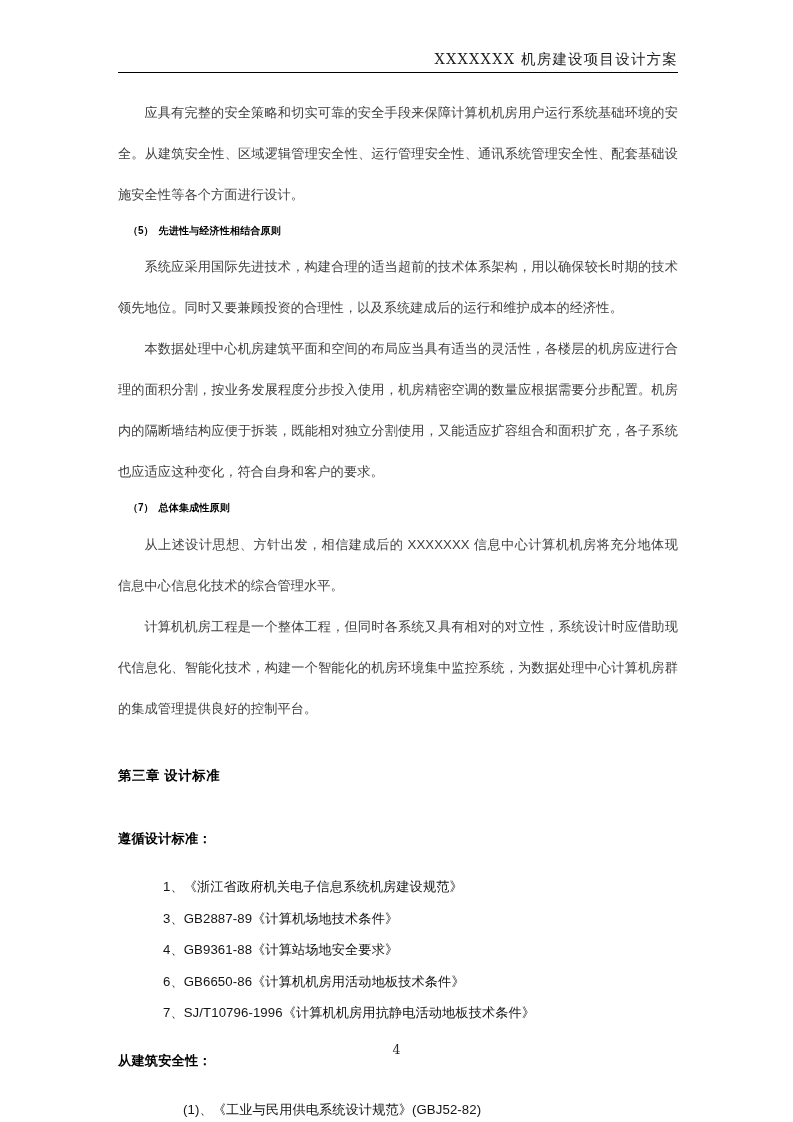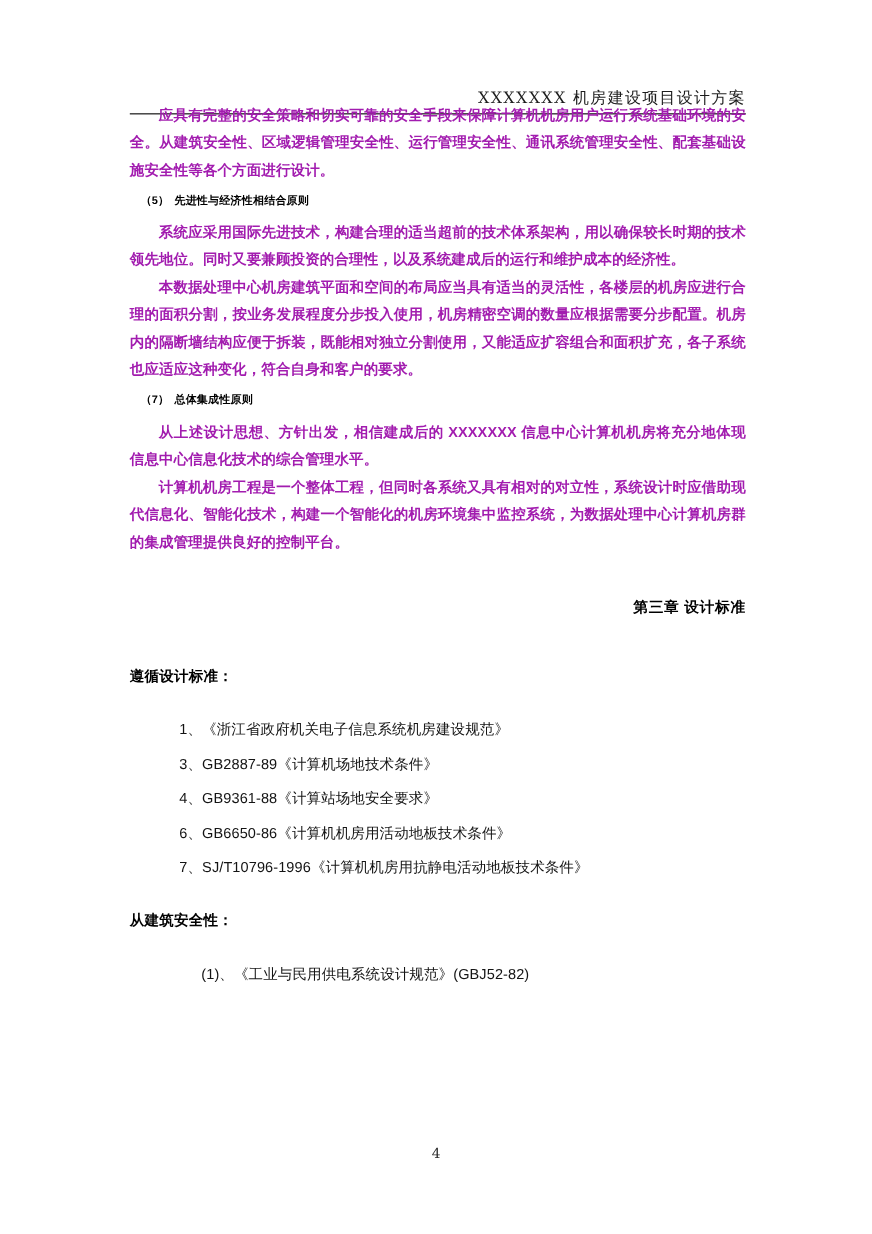"XXXXXXX 机房建设项目设计方案" .header { margin-top: 31px -> none }
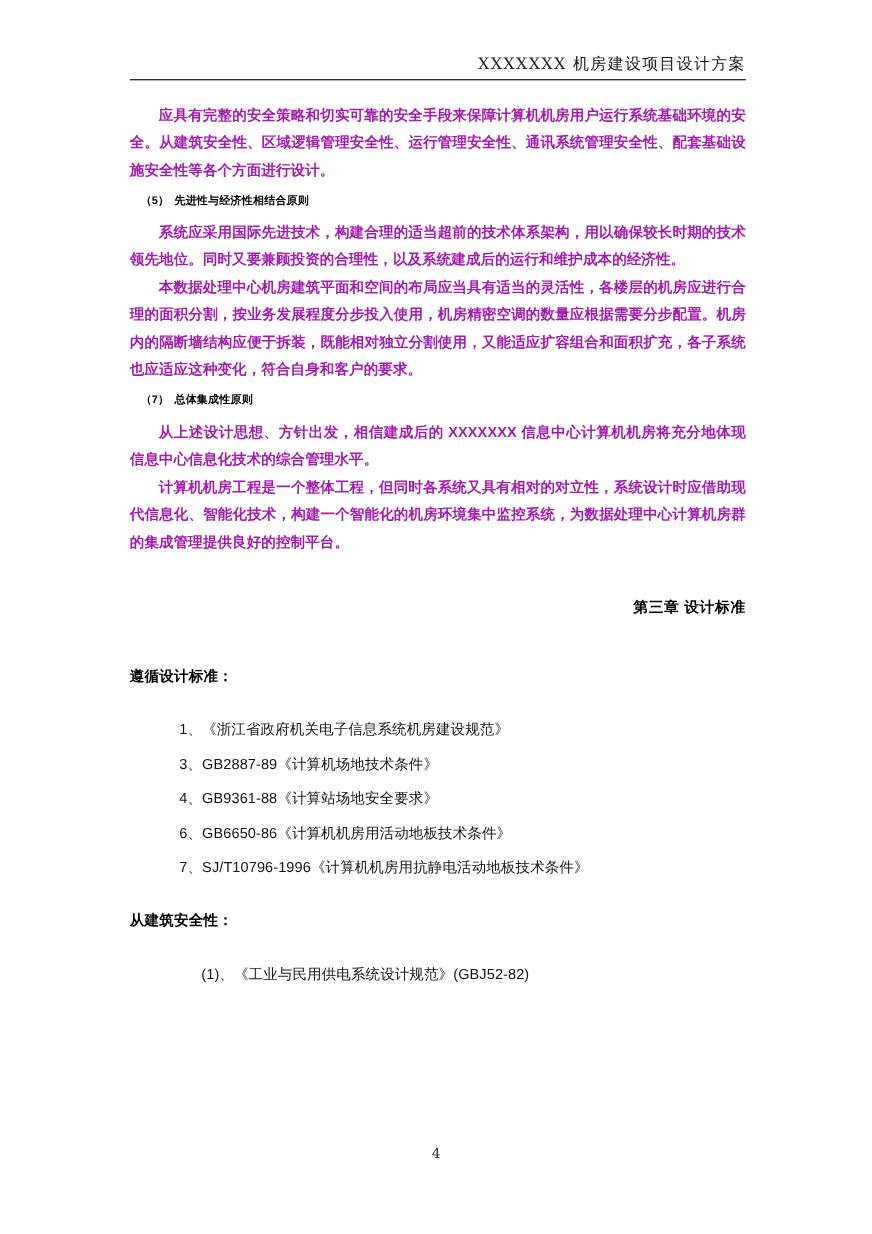"应具有完整的安全策略和切实可靠的安全手段来保障计算机机房用户运行系统基础环境的安" p.para { color: #a21caf -> #404040; font-weight: bold -> none; line-height: 25px -> 41px }
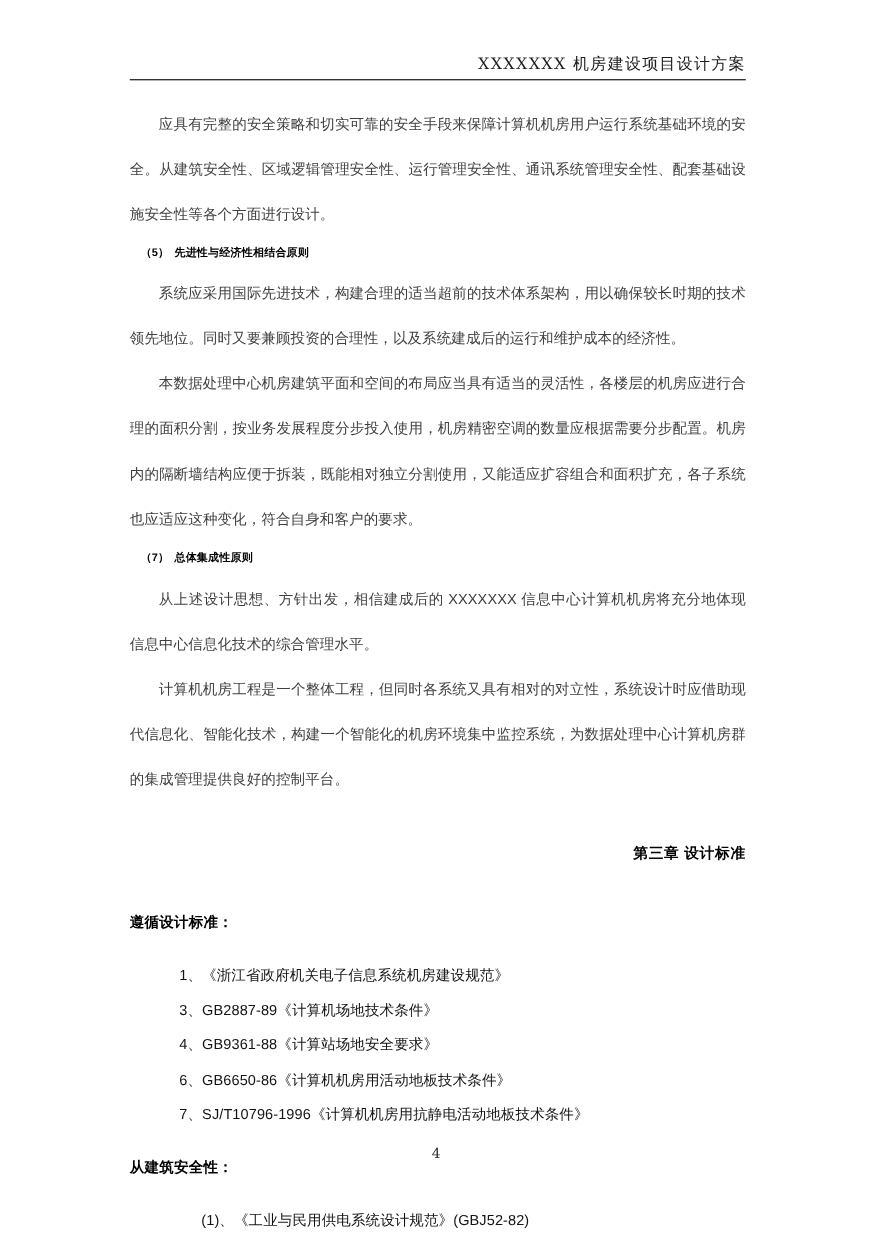"第三章 设计标准" h2.chapter { text-align: right -> left }
